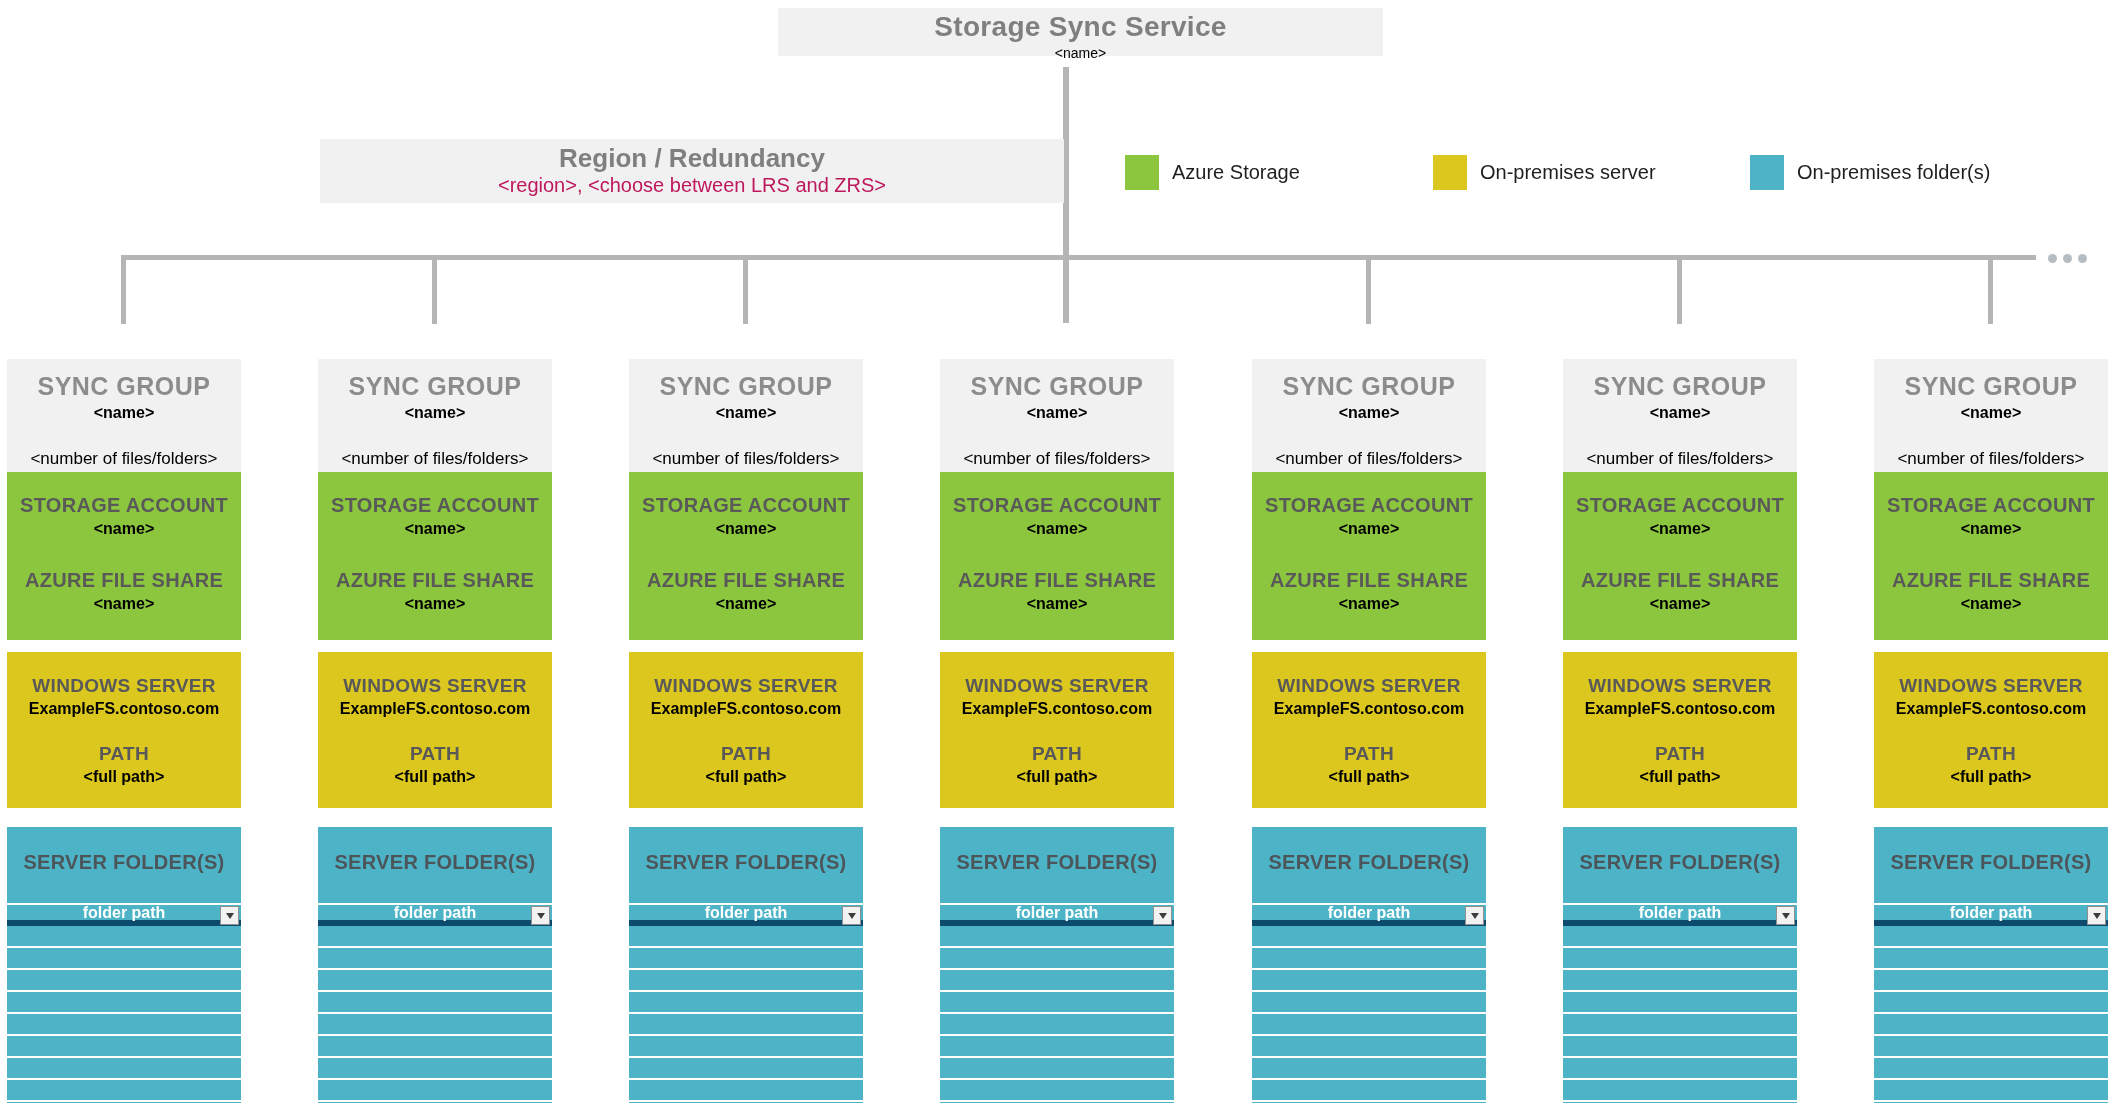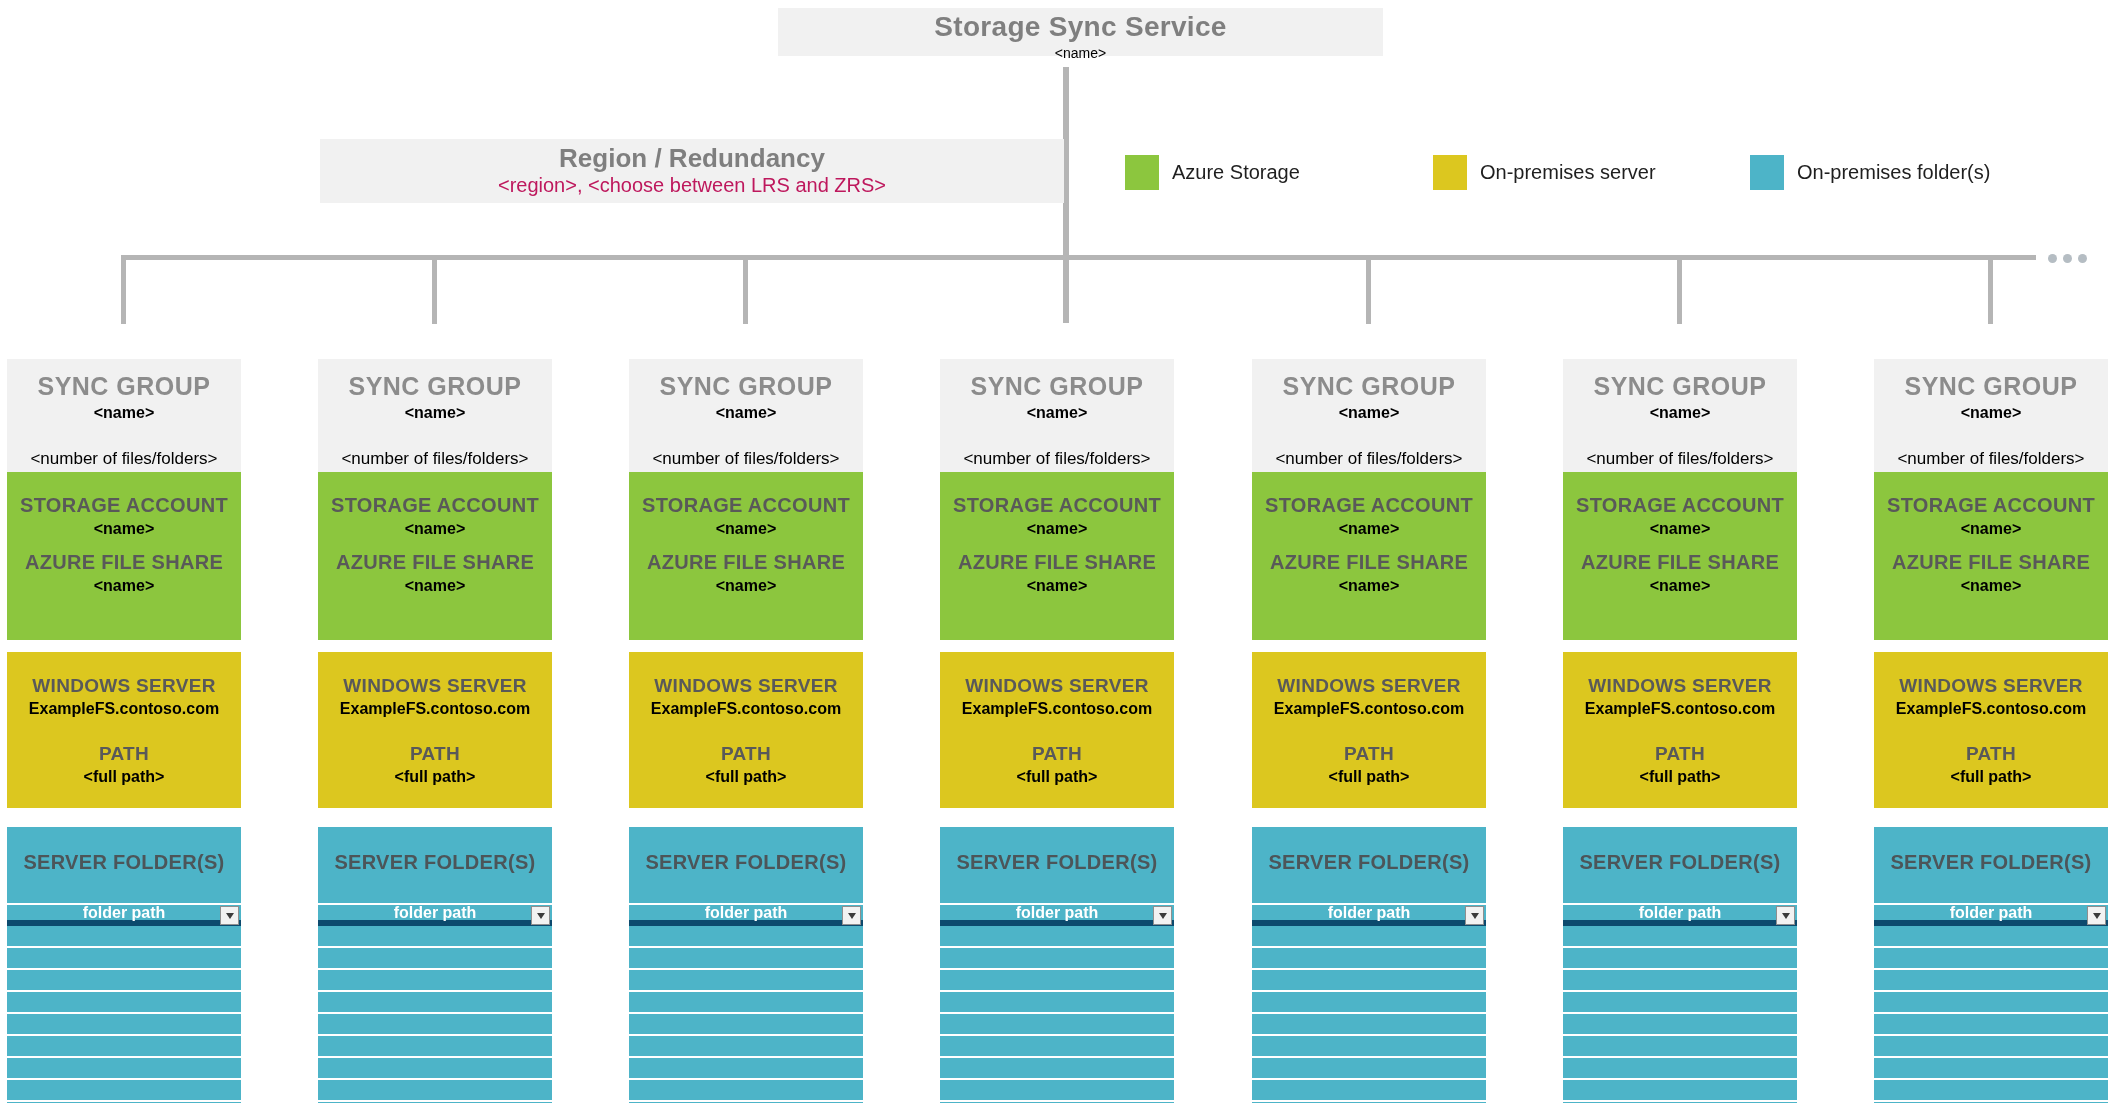"AZURE FILE SHARE" .green-box .colored-label.second { margin-top: 13px -> 31px }
